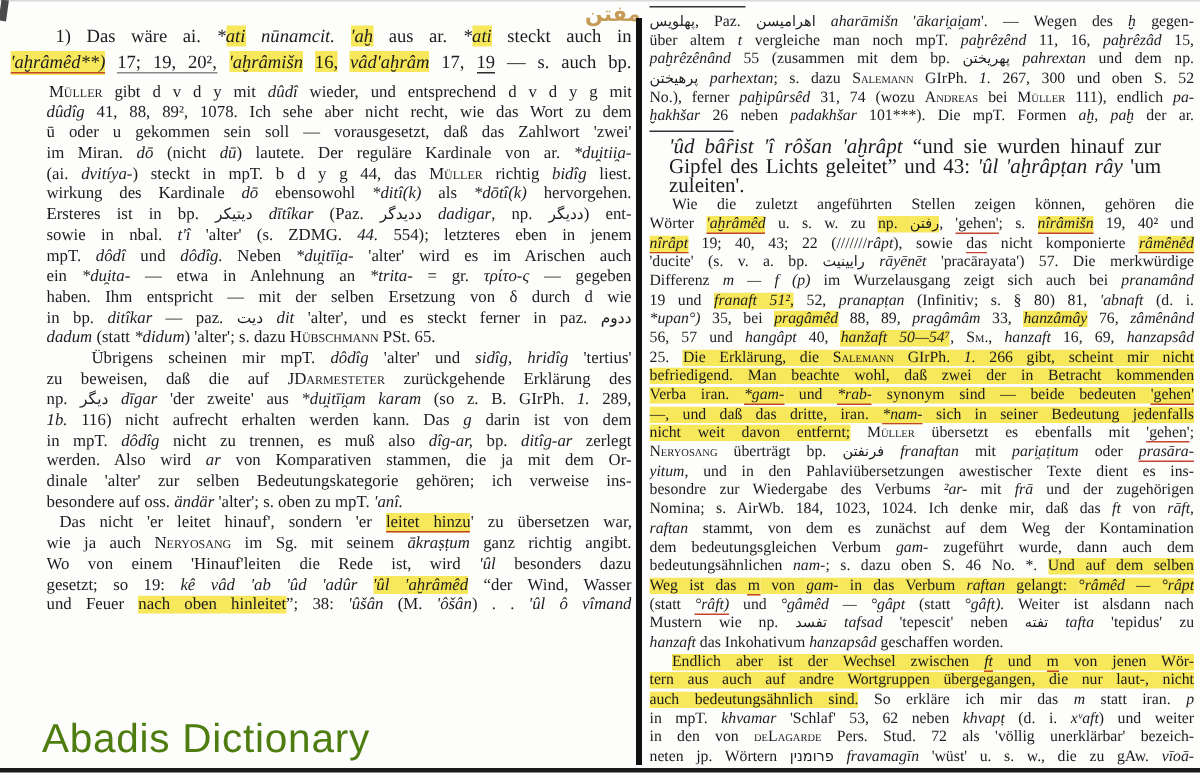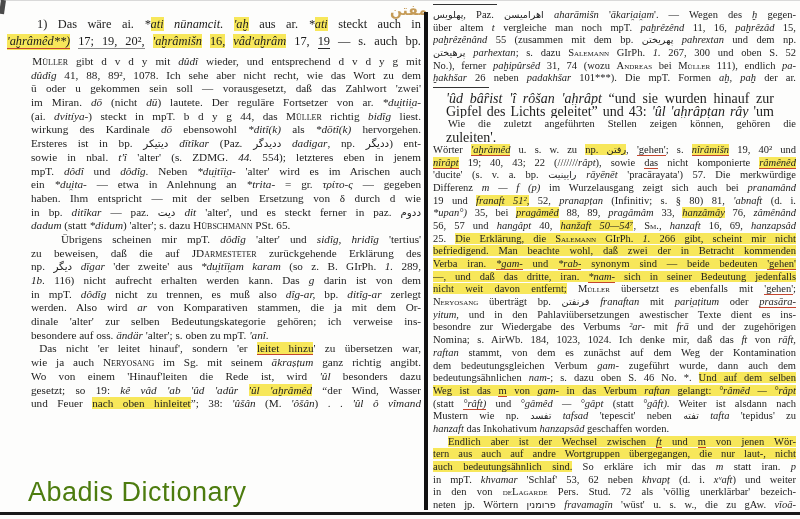") lautete. Der reguläre Fortsetzer" span { text: Fortsetzer -> Kardinale }
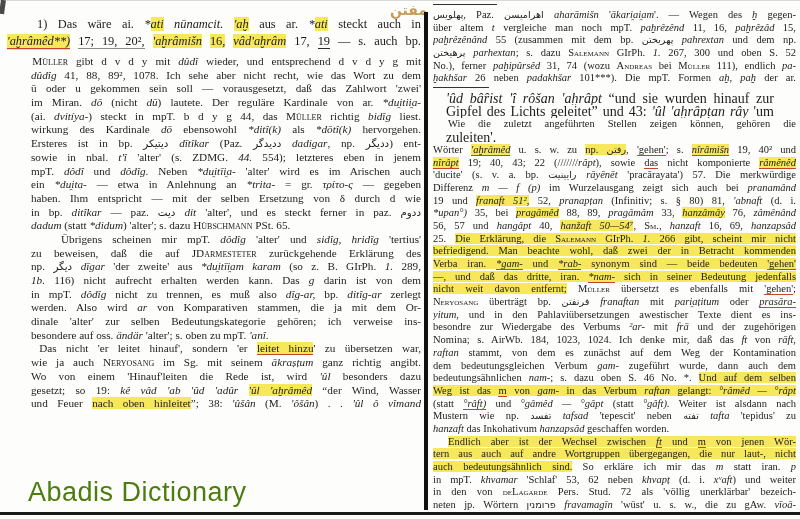"Wie die zuletzt angeführten Stellen" div.line { order: before "zuleiten'." -> after "zuleiten'." }
